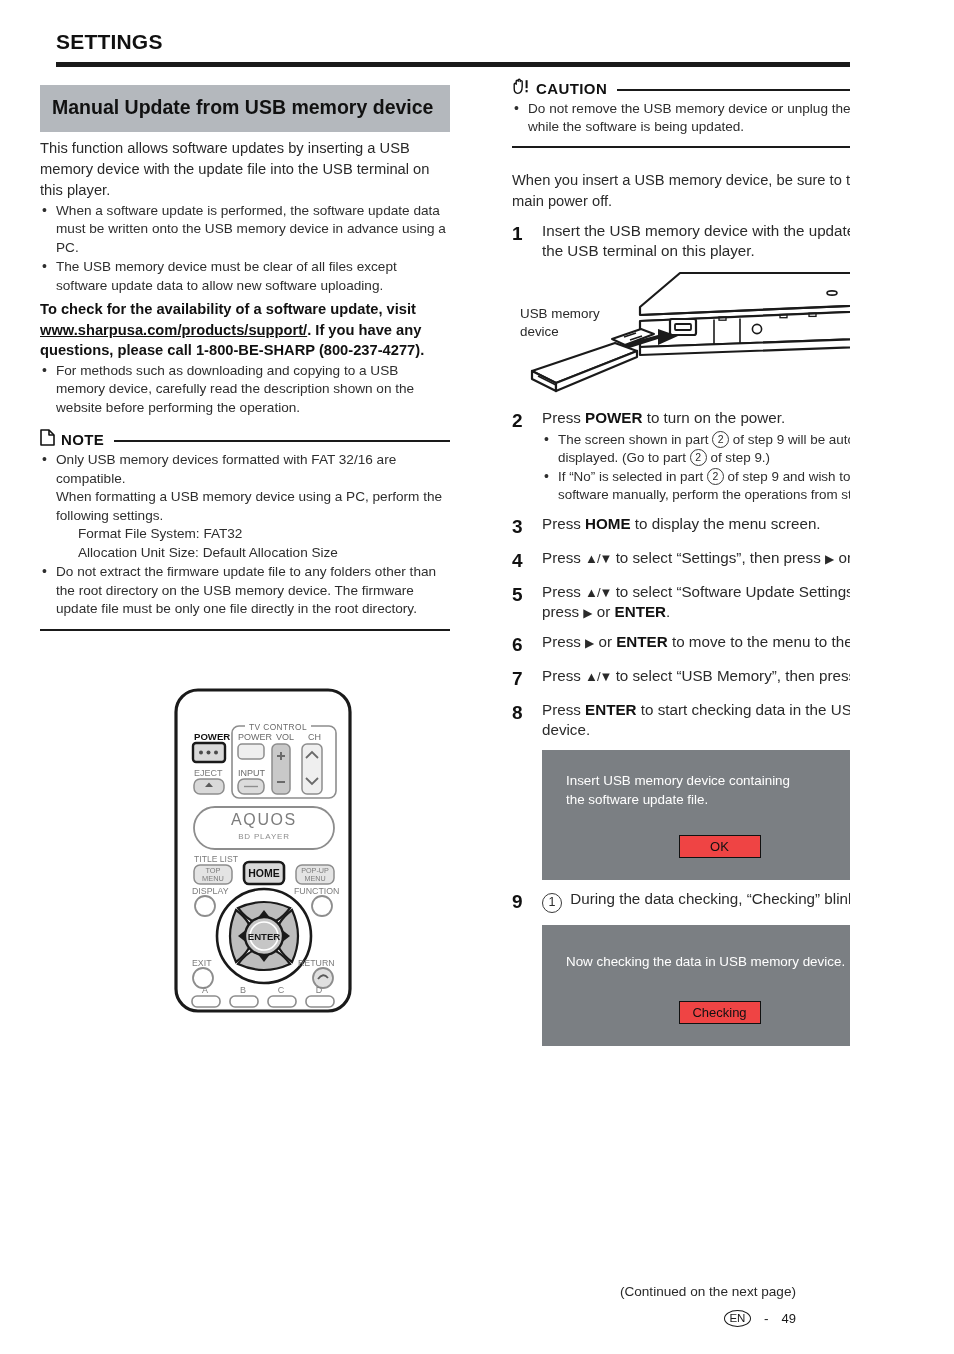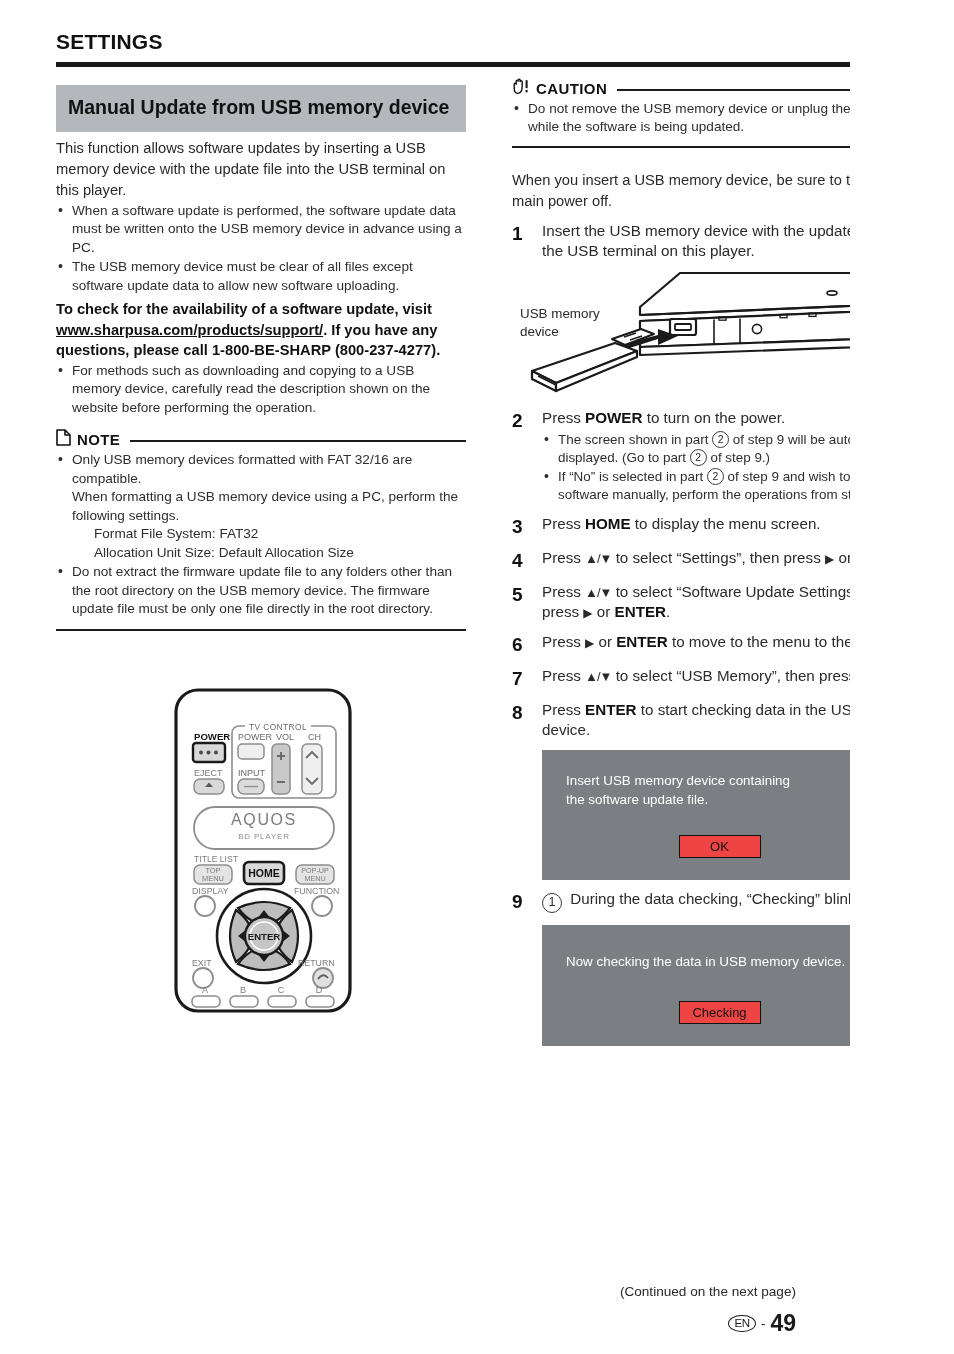"Manual Update from USB memory" .col-left { left: 56px -> 40px }
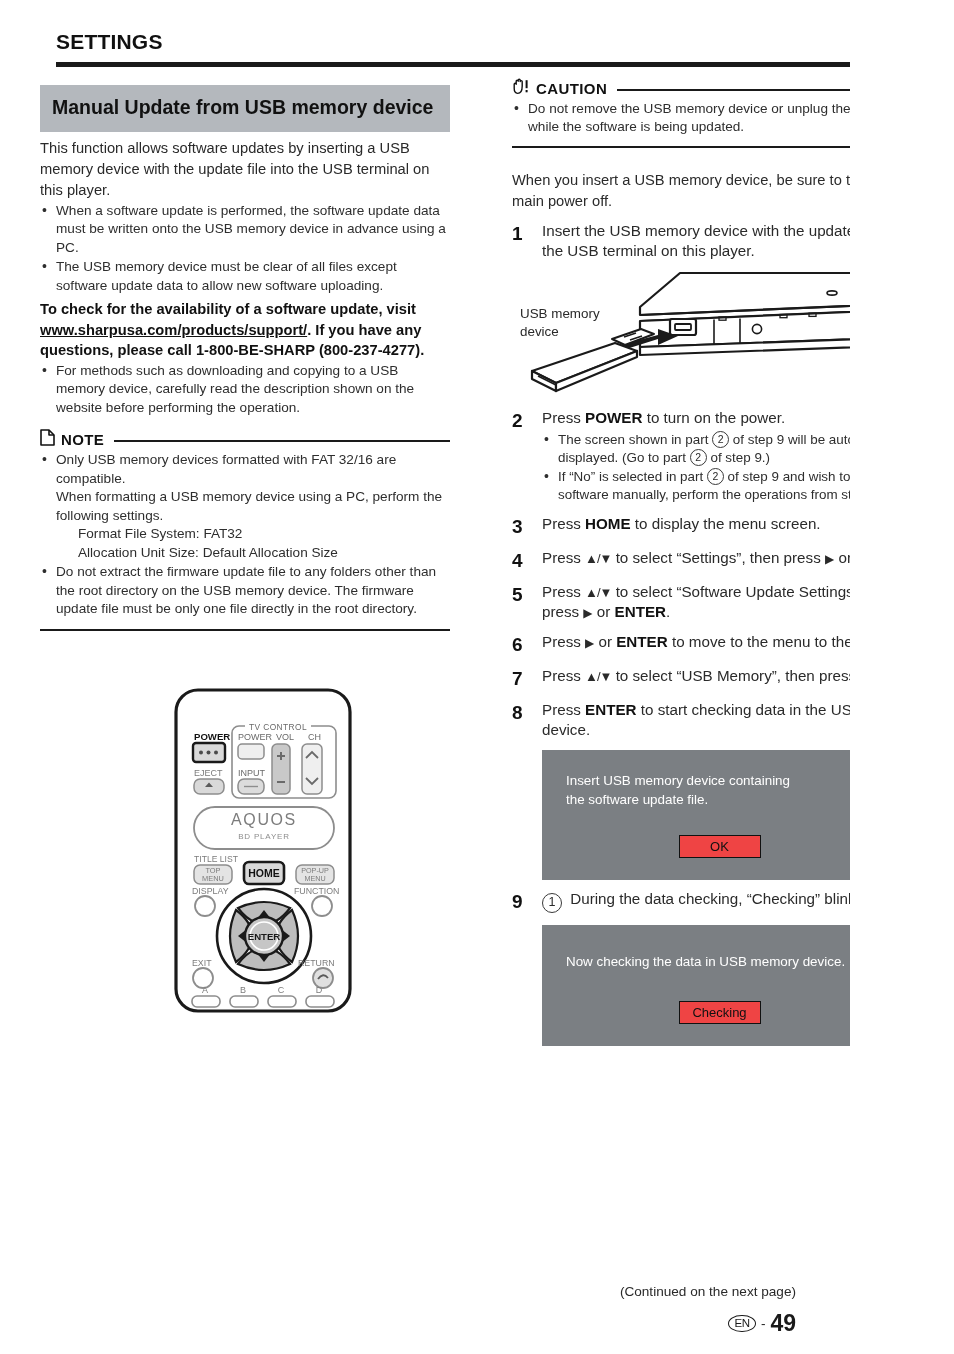"EN" .footer-page { gap: 5px -> 13px }
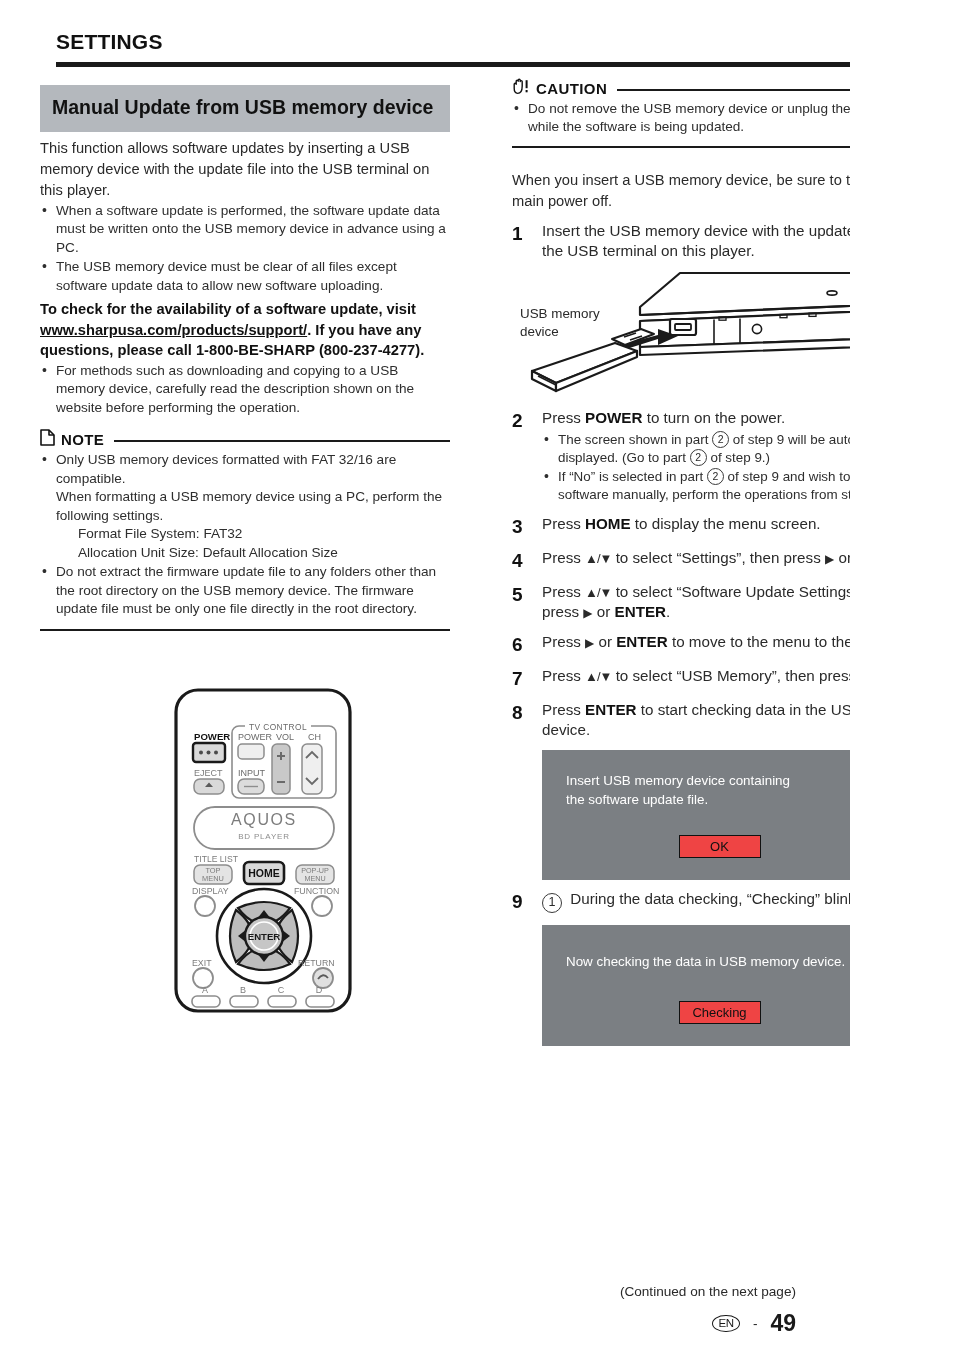"49" .footer-page .pn { font-size: 23px -> 13px; font-weight: bold -> normal }
